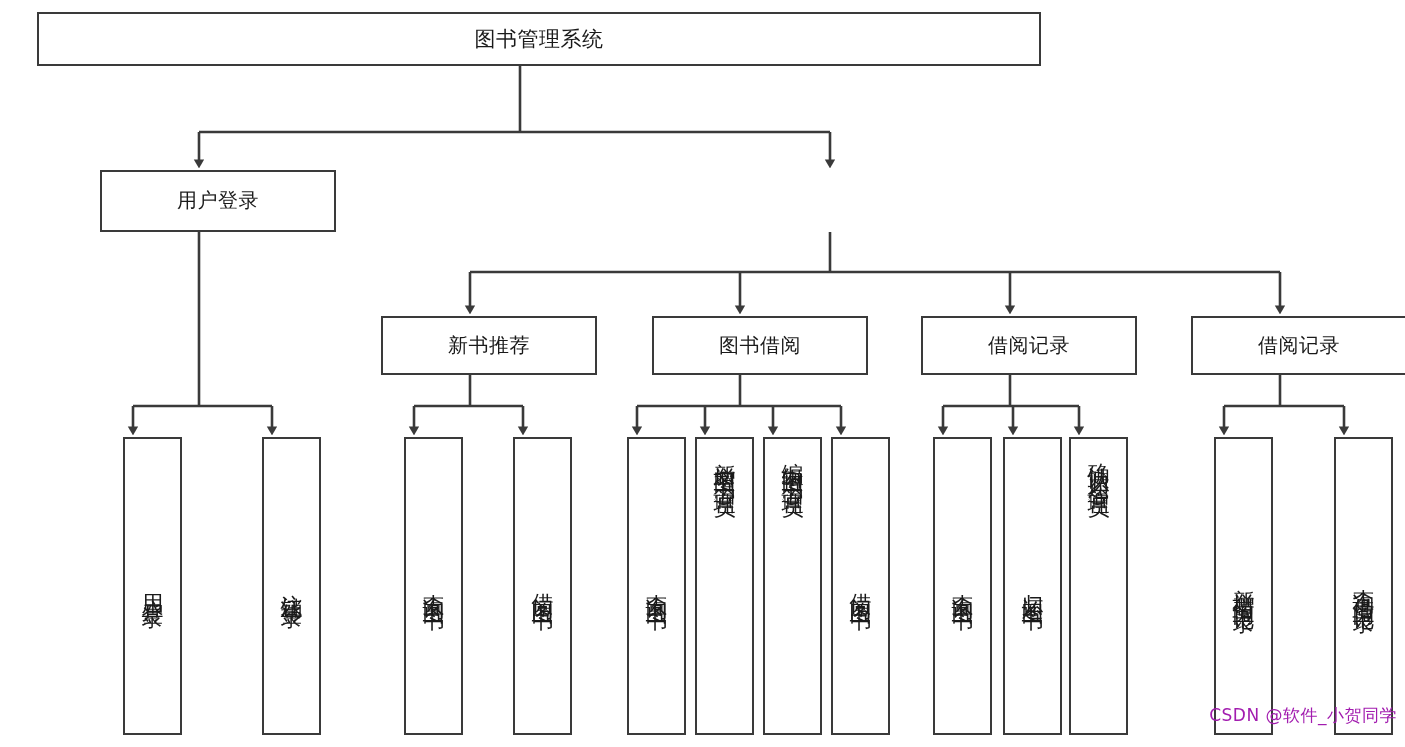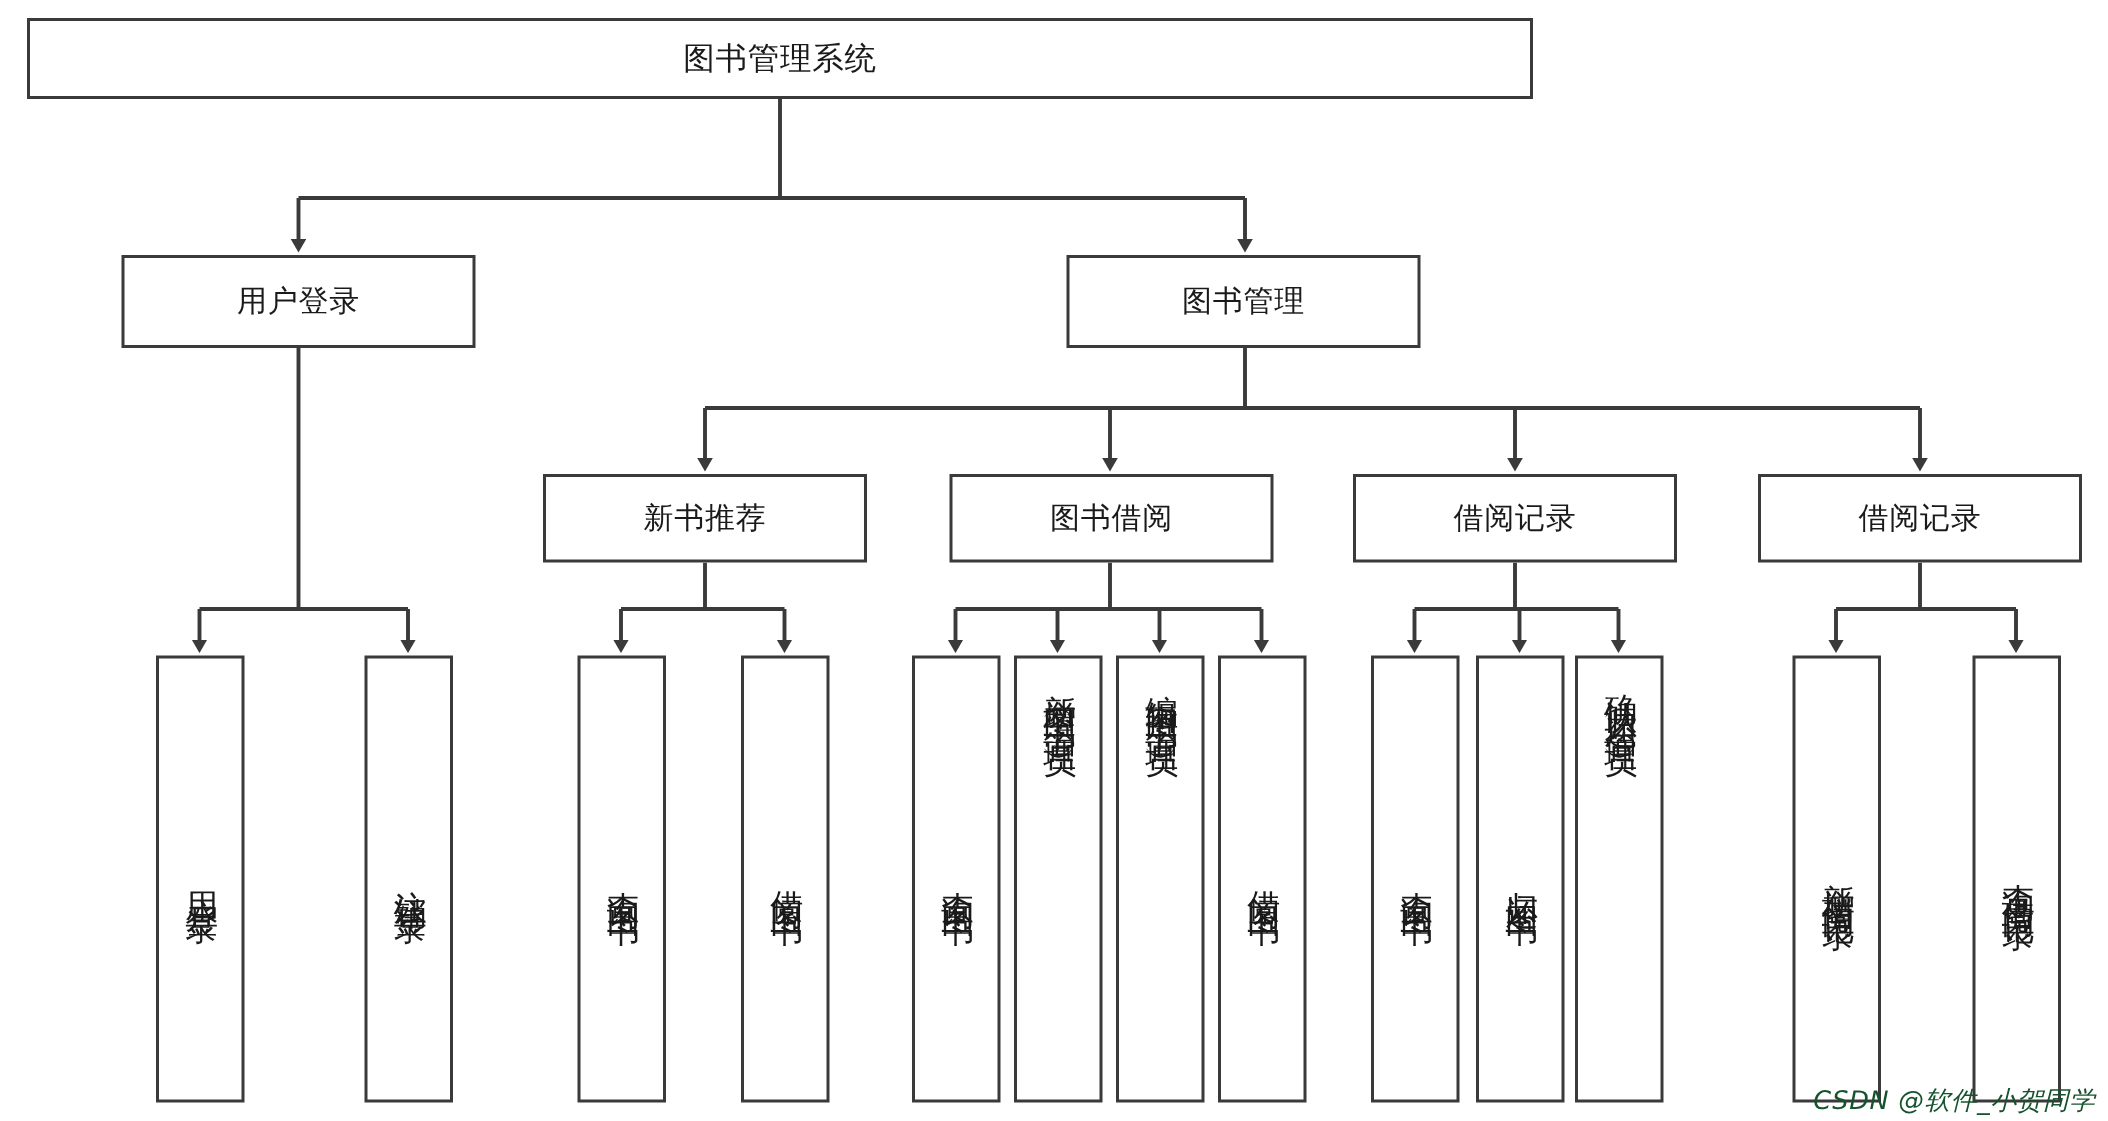"图书管理系统" .node { margin-left: none -> 19px }
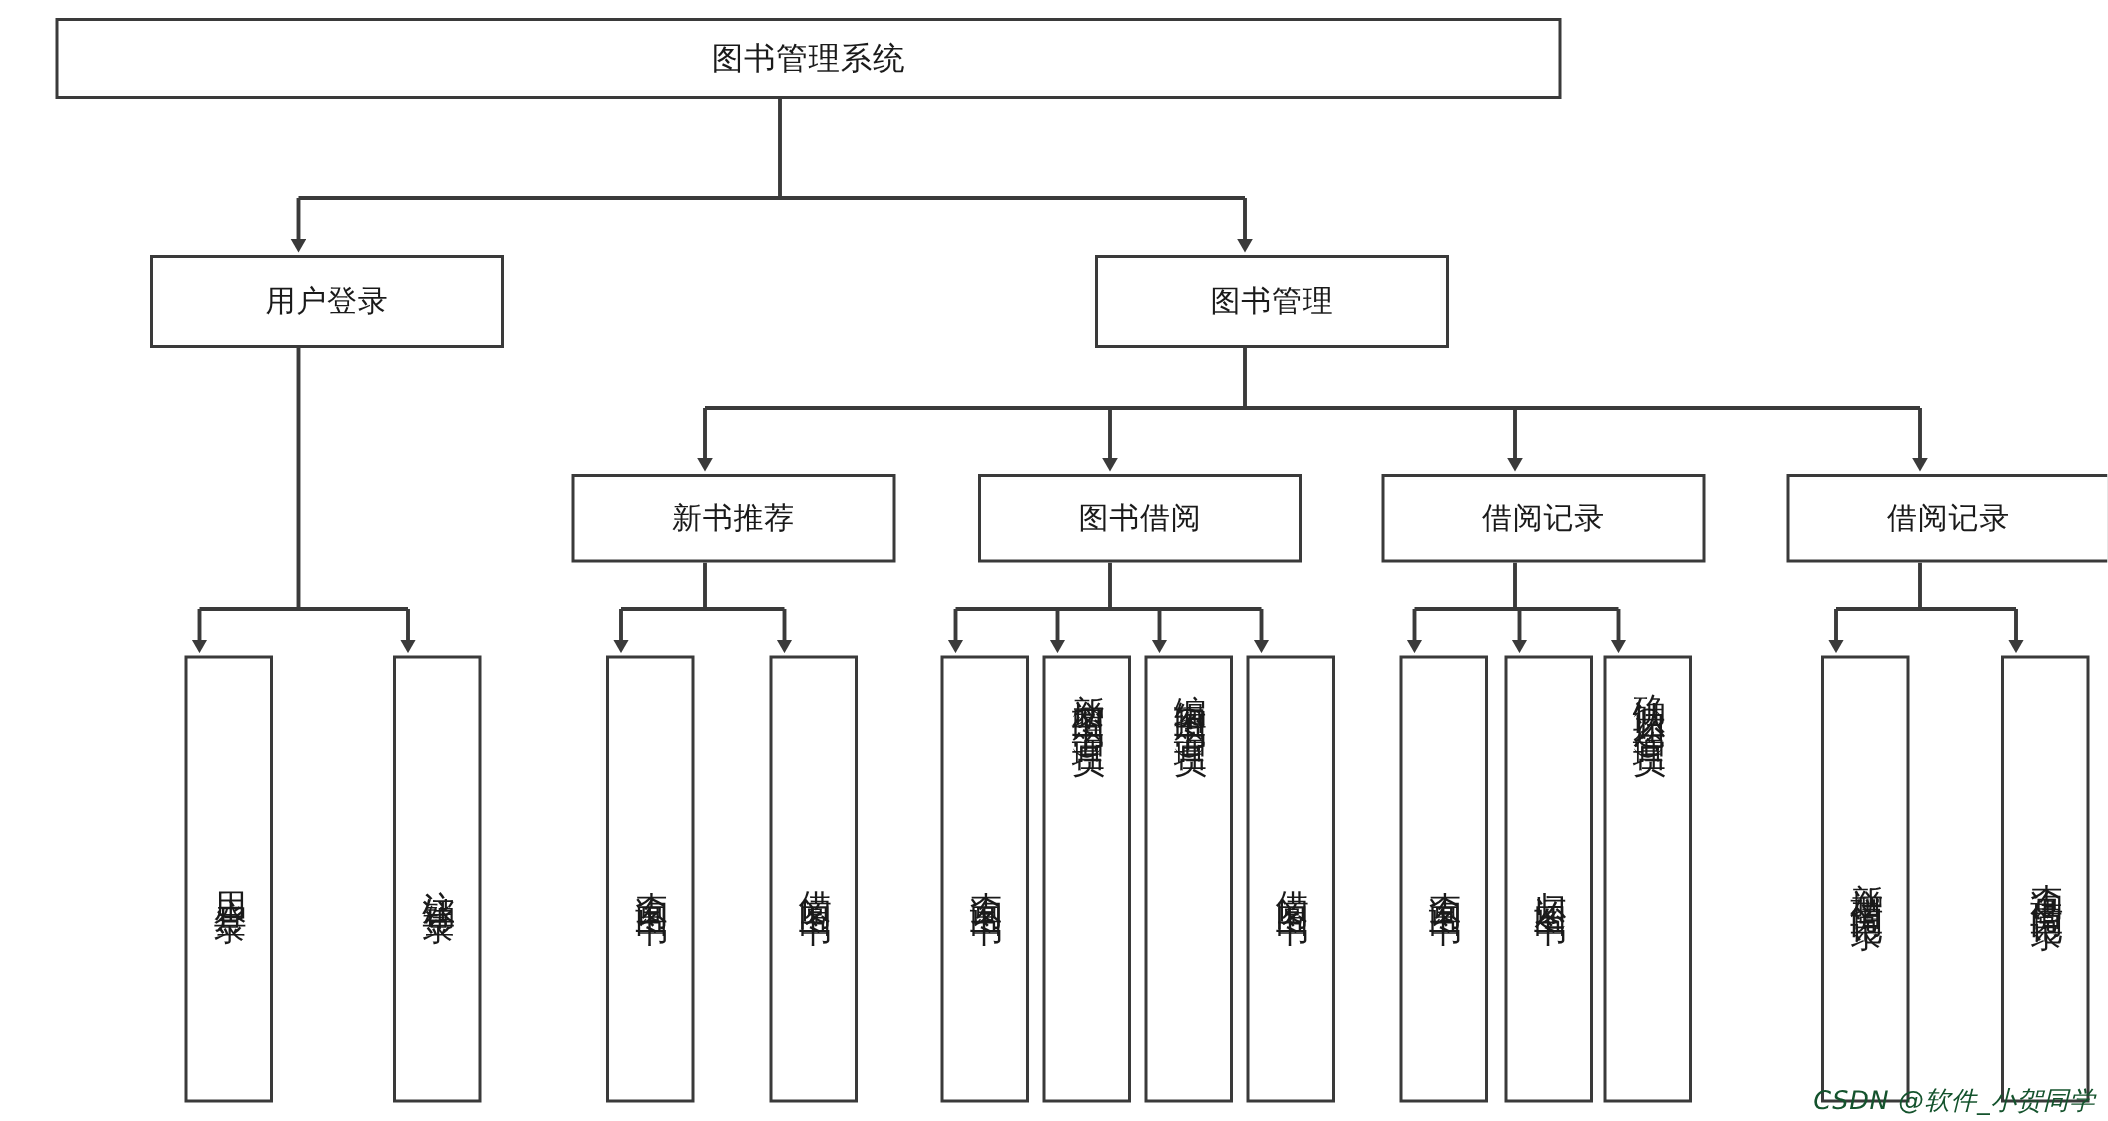"图书管理" div.node { html: <div> <span>图书管理</span> </div> -> none }
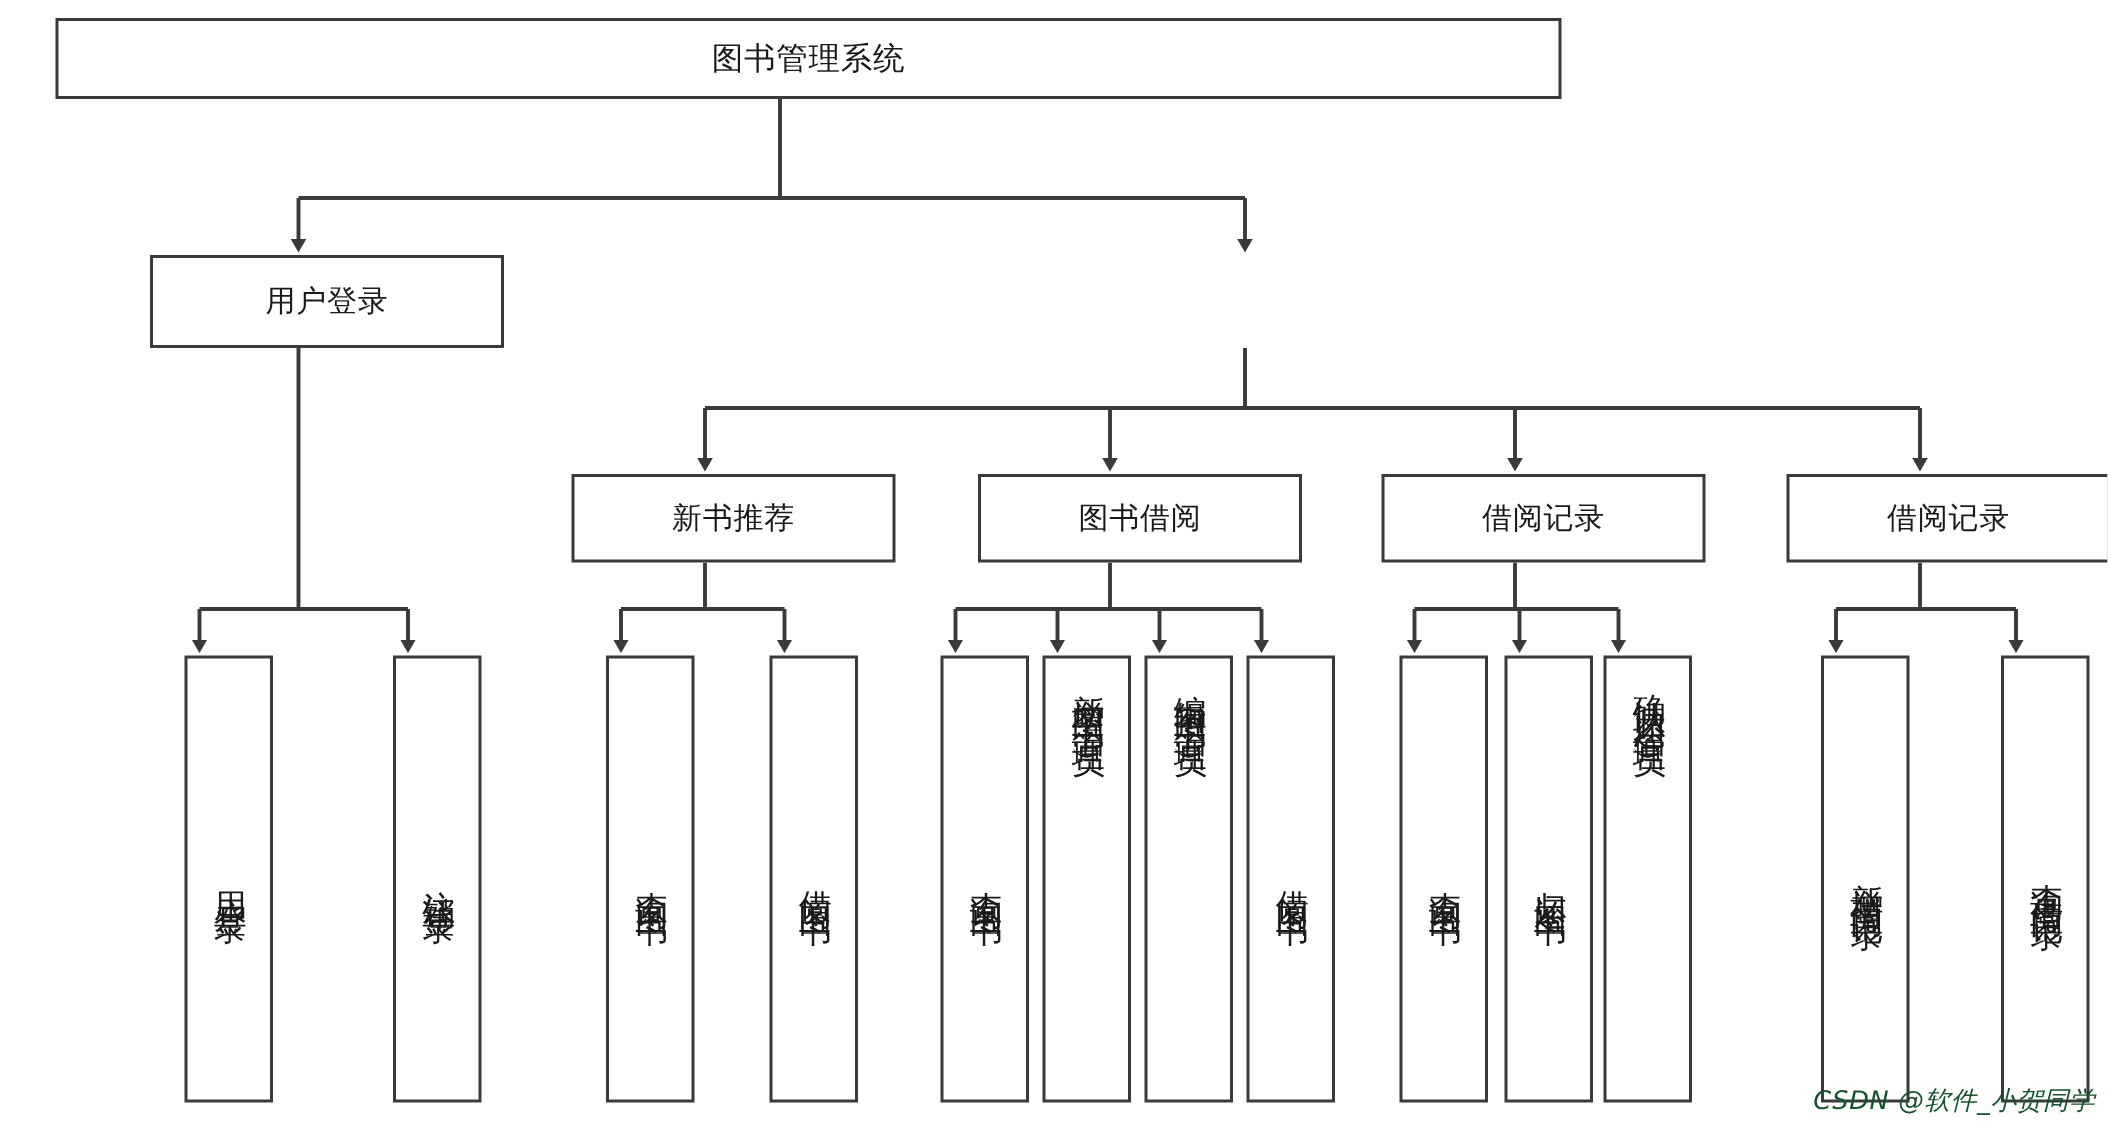"CSDN @软件_小贺同学" .watermark { bottom: 2px -> 20px; color: #14532d -> #a21caf; font-style: italic -> none }
